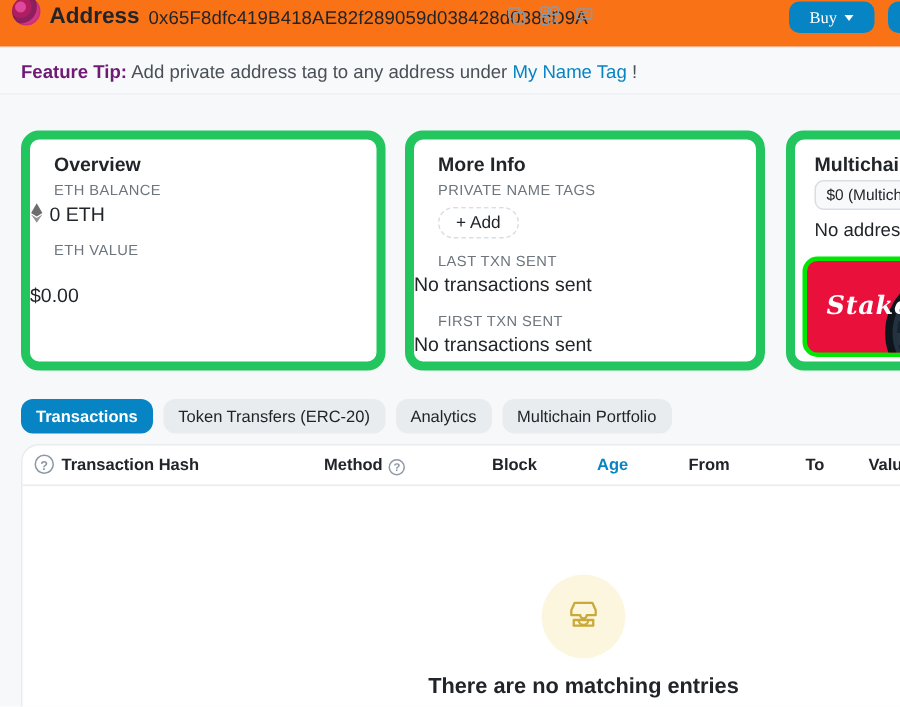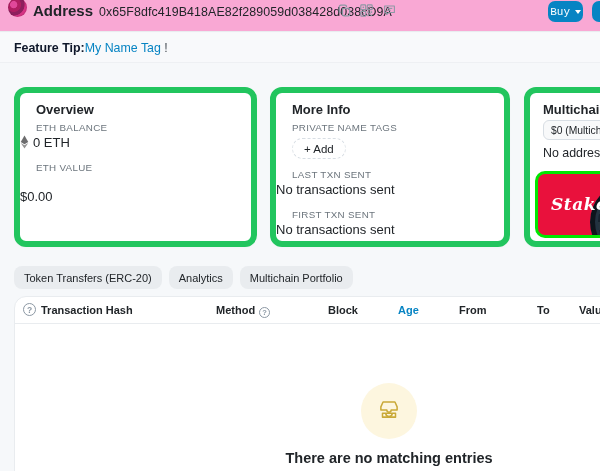"Address" .topbar { background: #f9a8d4 -> #f97316 }
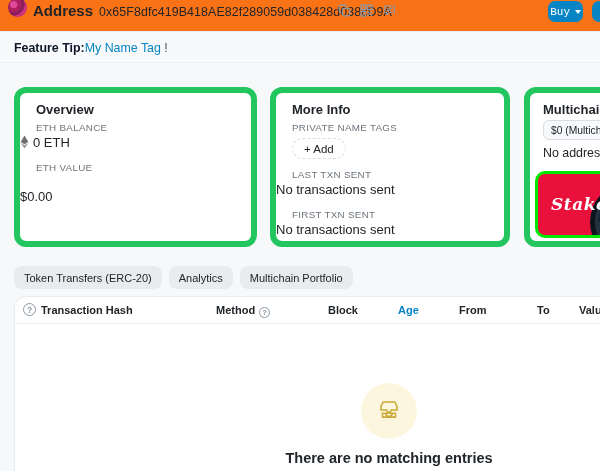"Buy" .buy-btn { font-family: Liberation Mono, monospace -> Liberation Serif, serif; padding: 0 2px -> 0 14px }
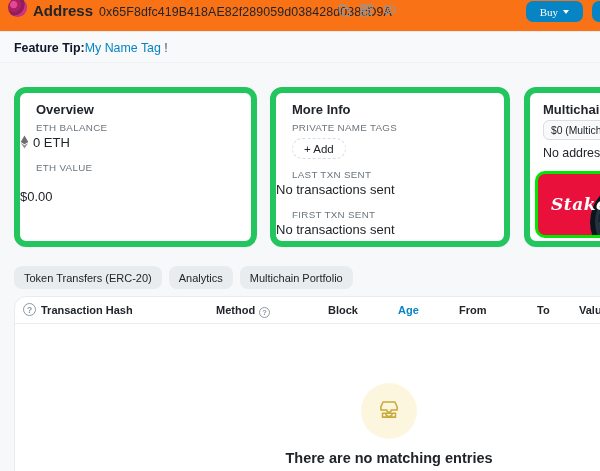"Feature Tip:" .feature-tip b { color: #0f172a -> #701a75 }
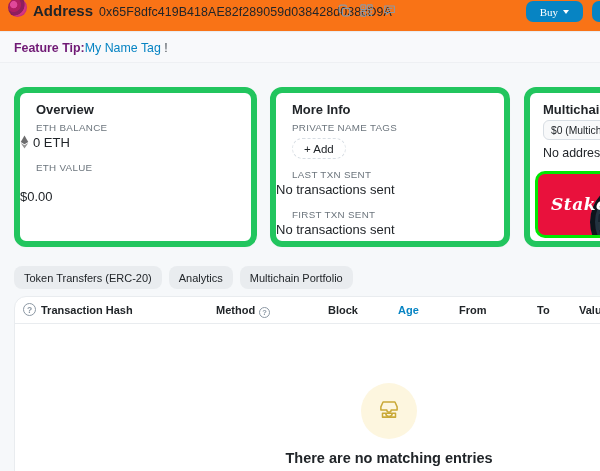"Add private address tag to" span { html: none -> <span> Add private address tag to any address under </span> }
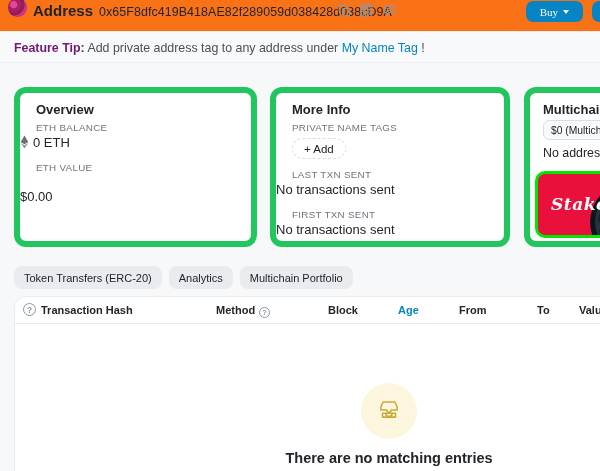"Transactions" button.tab { html: none -> <button> <span>Transactions</span> </button> }
